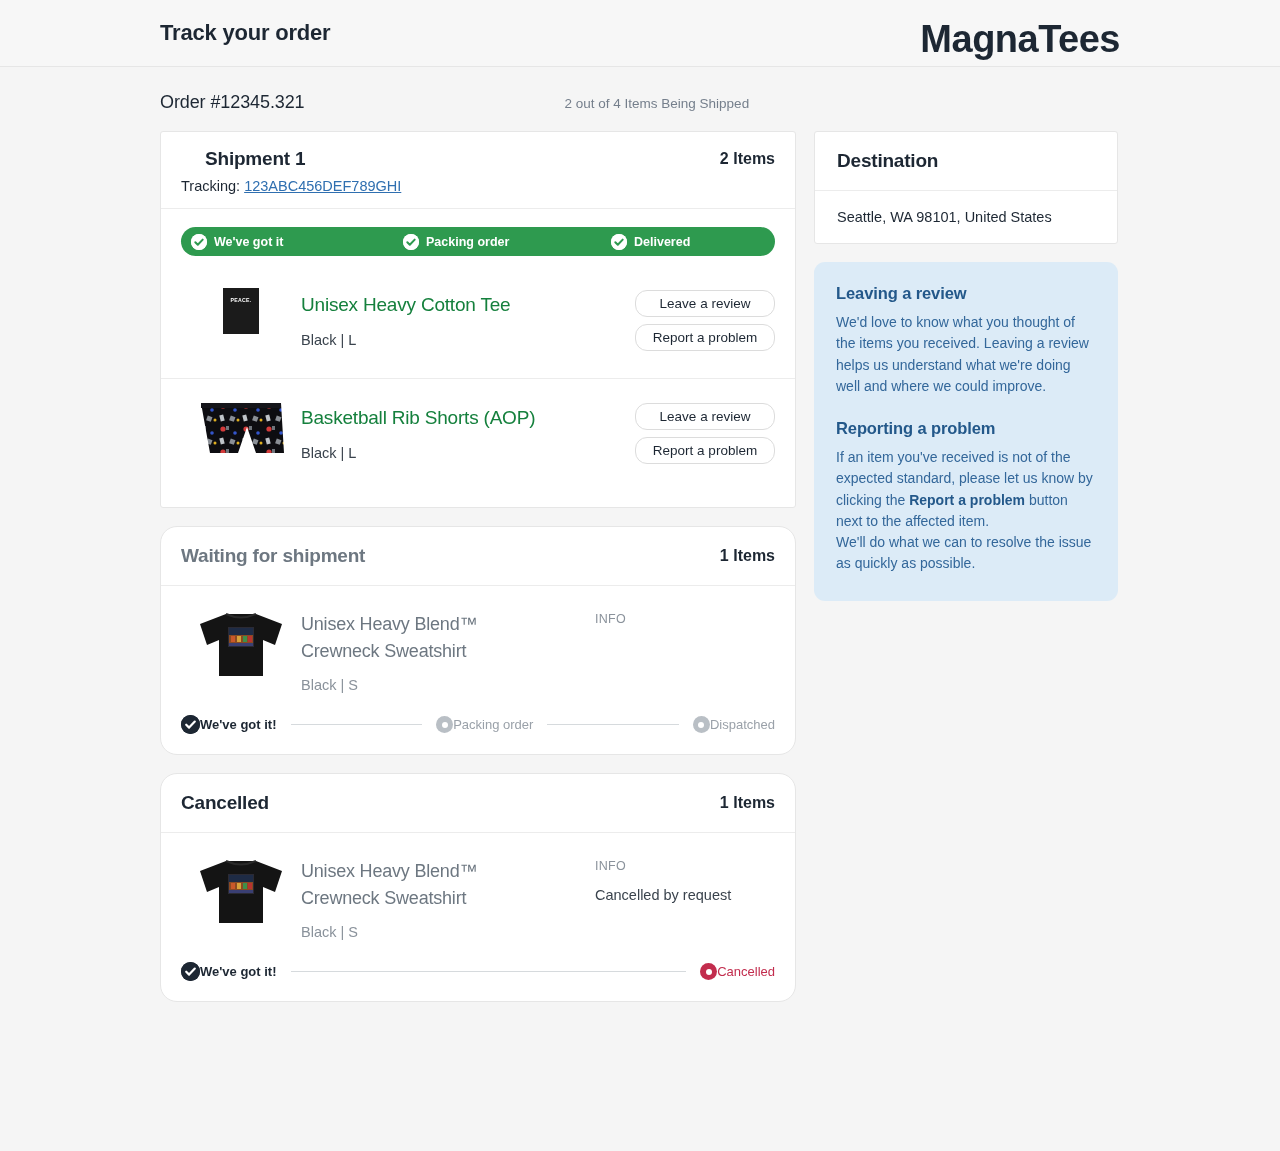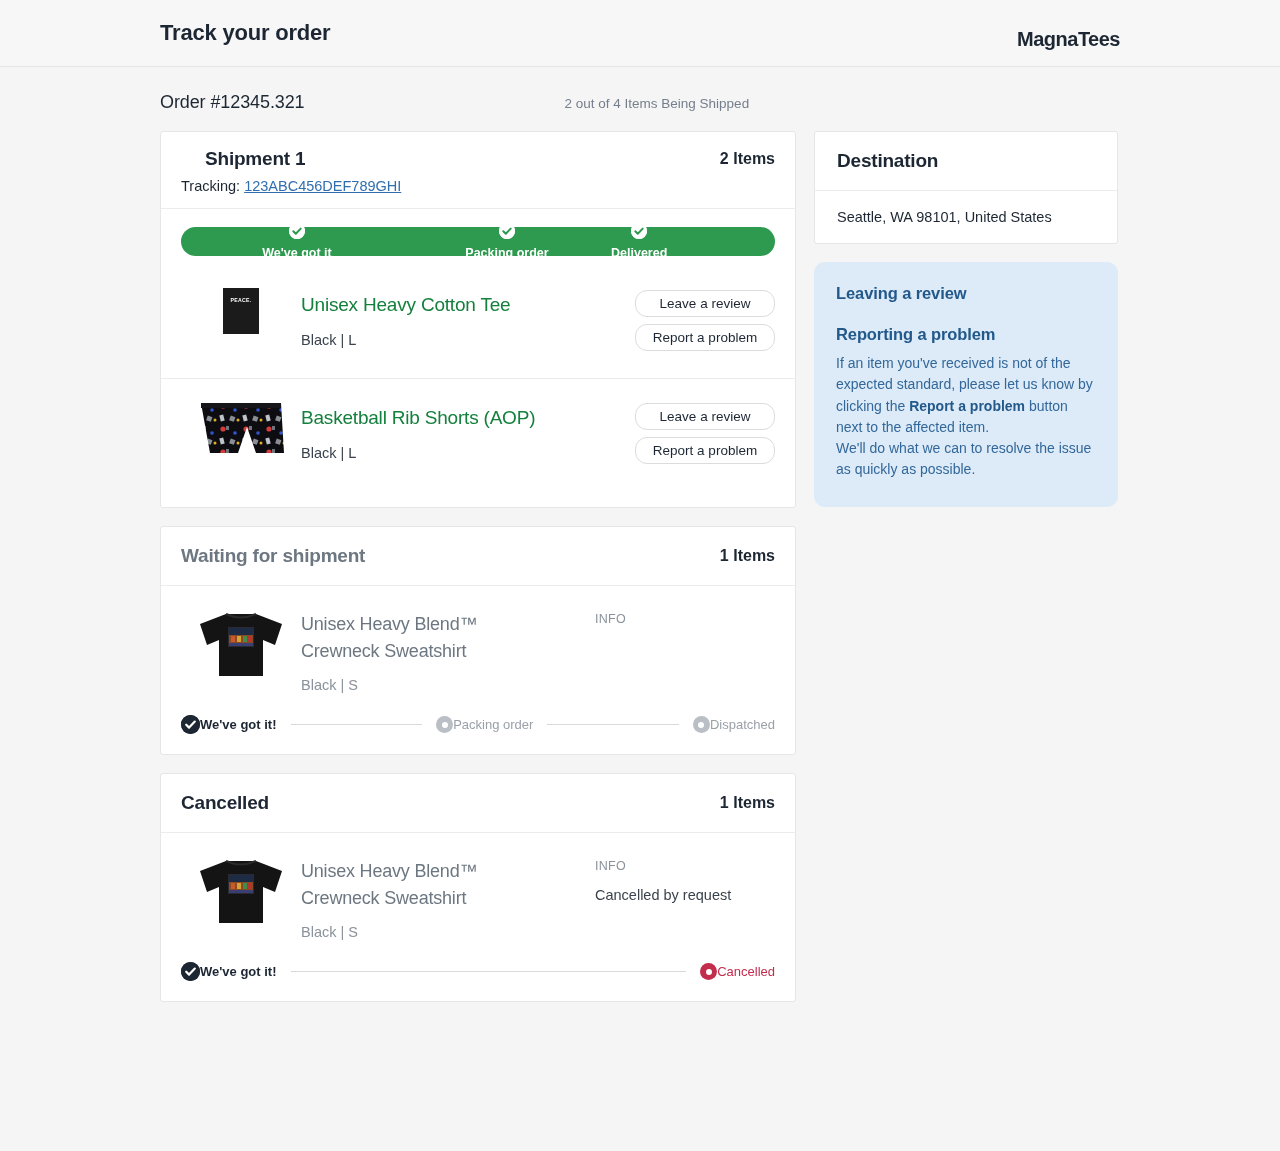"MagnaTees" .brand { font-size: 20px -> 38px }
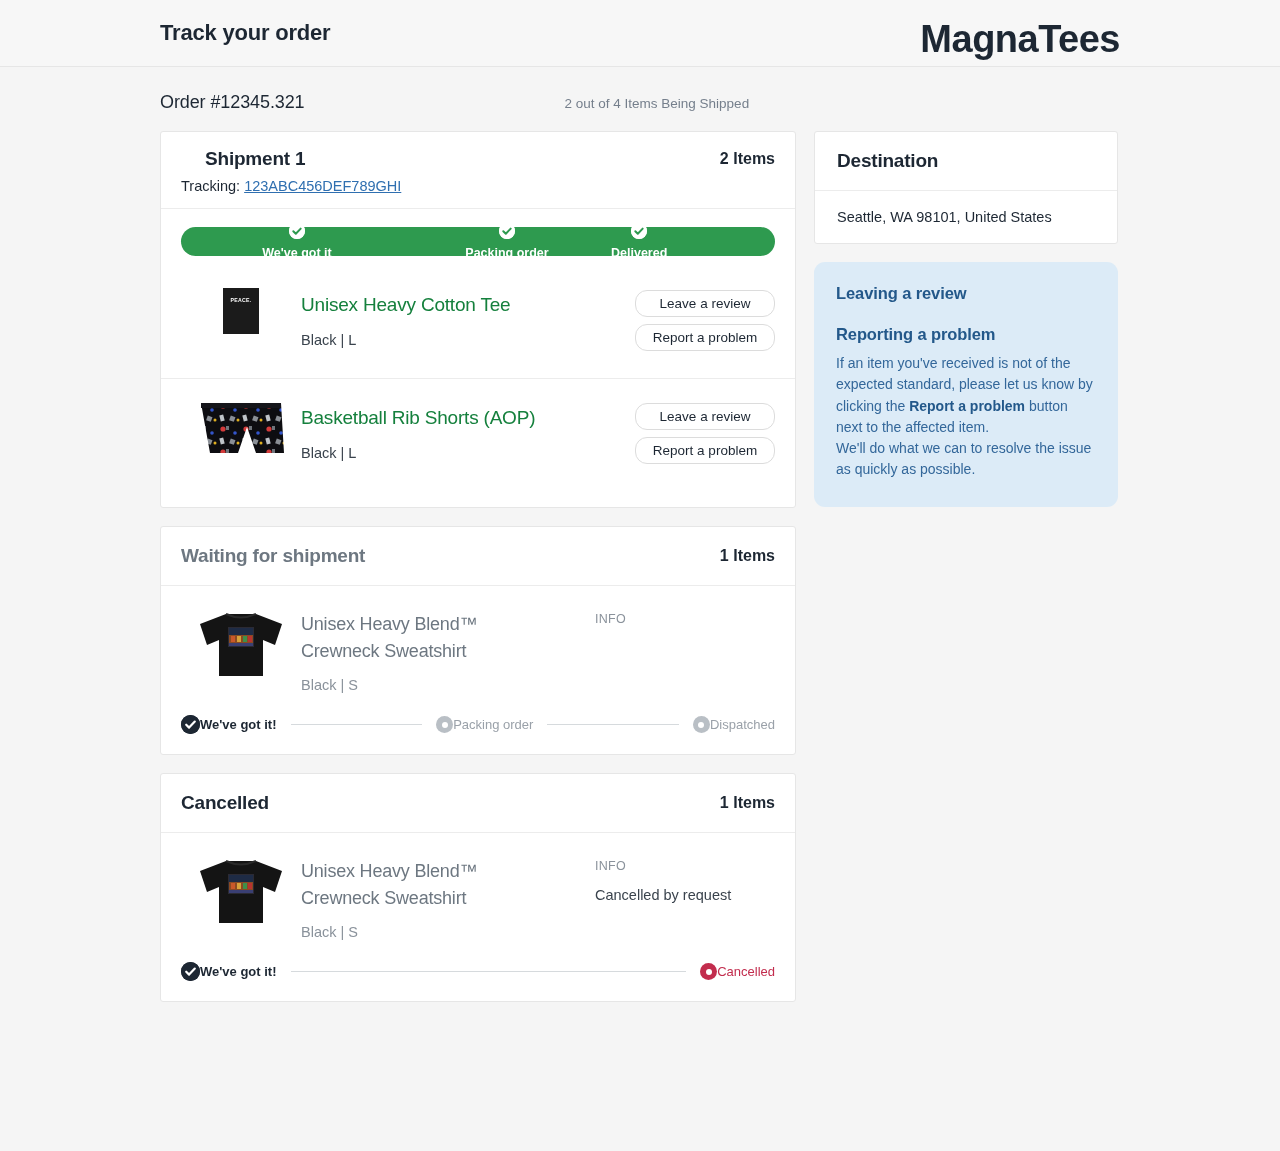"We've got it" .pill-step { flex-direction: column -> none }
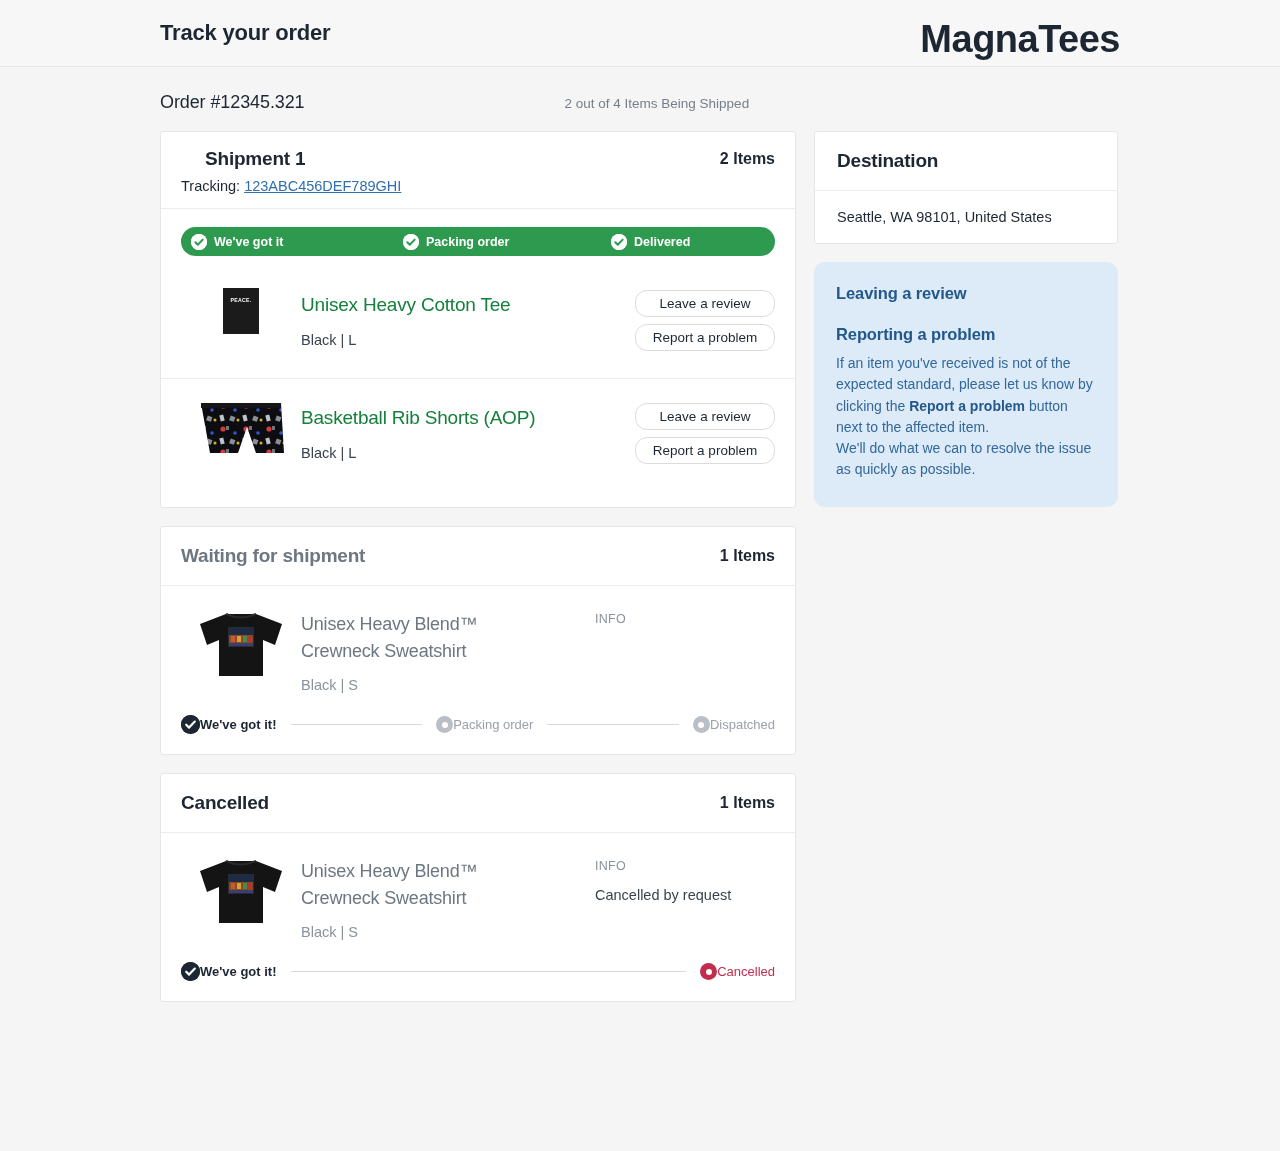"We'd love to know what" div.help-body { html: none -> <div>We'd love to know what you thought of the items you received. Leaving a review helps us understand what we're doing well and where we could improve.</div> }
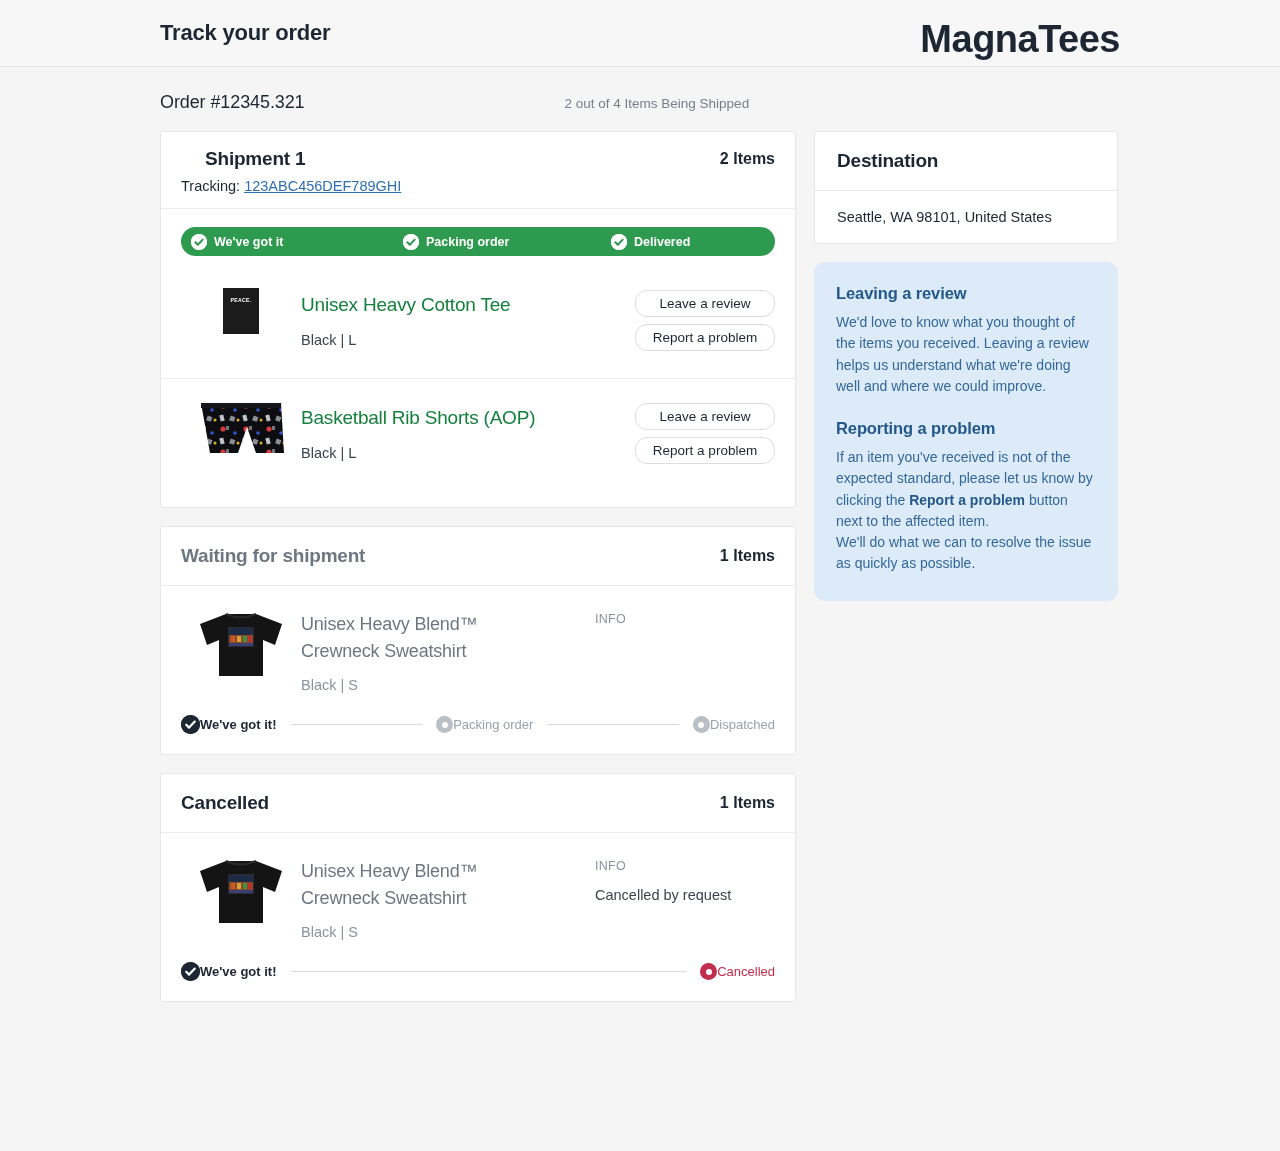"Waiting for shipment" .card + .card { border-radius: none -> 17px }
